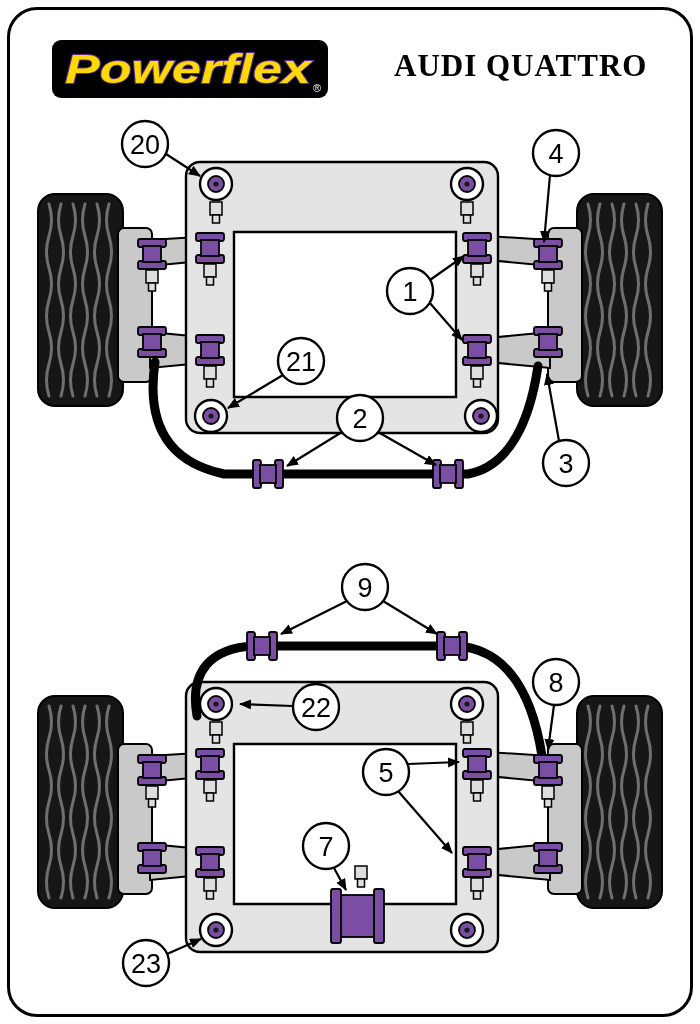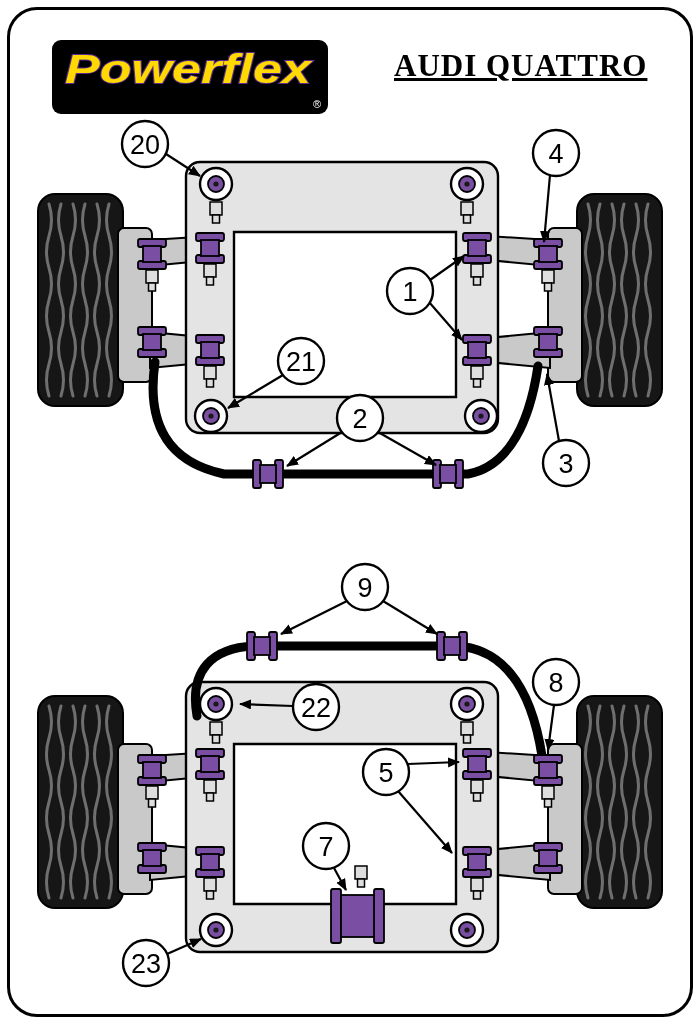"Powerflex" .logo { height: 74px -> 58px }
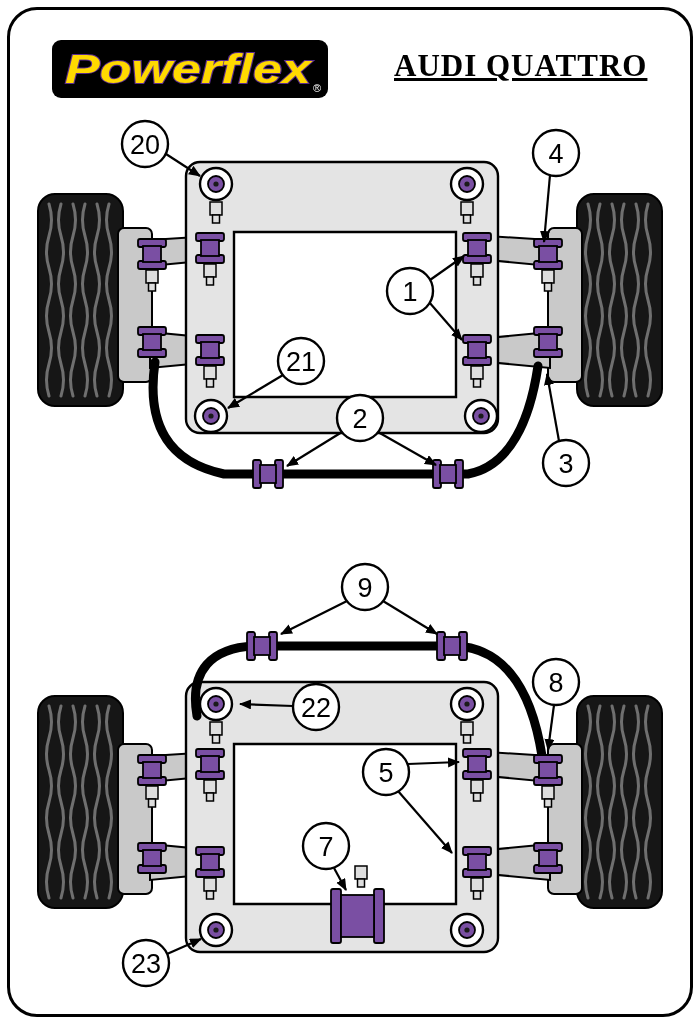"AUDI QUATTRO" h1.title { text-decoration: underline -> none }
